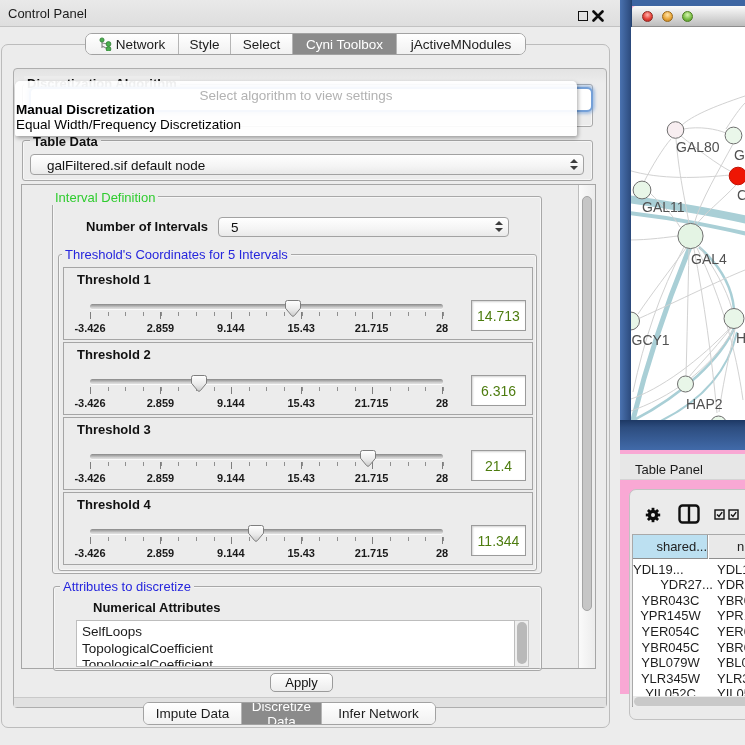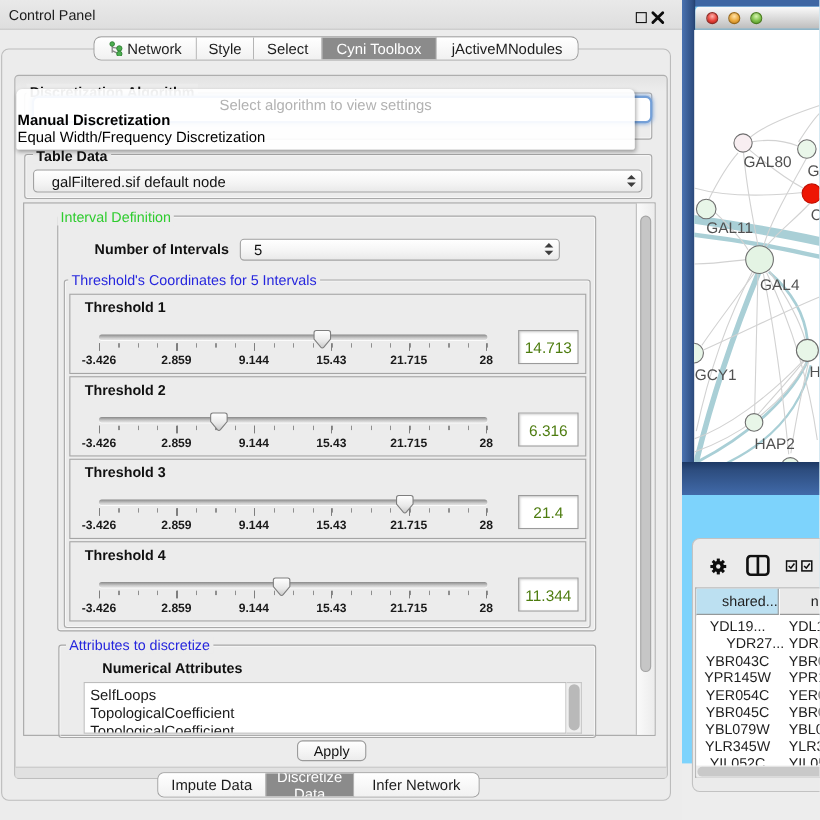"GAL80" div.abs { background: #7dd3fc -> #f9a8d4 }
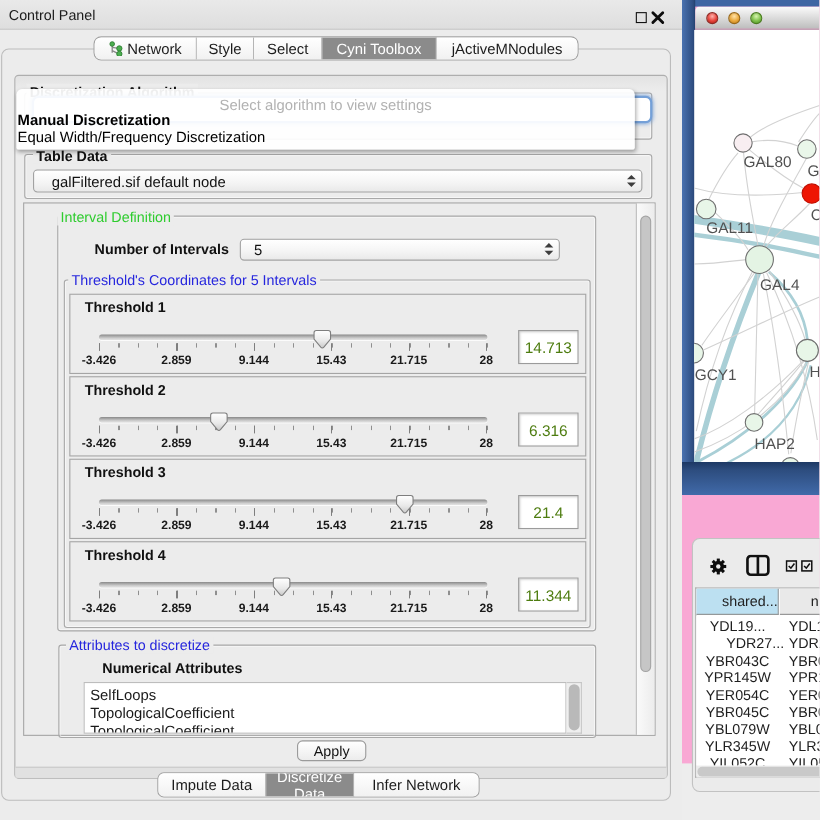"Table Panel" div.abs { html: none -> <div> <span>Table Panel</span> </div> }
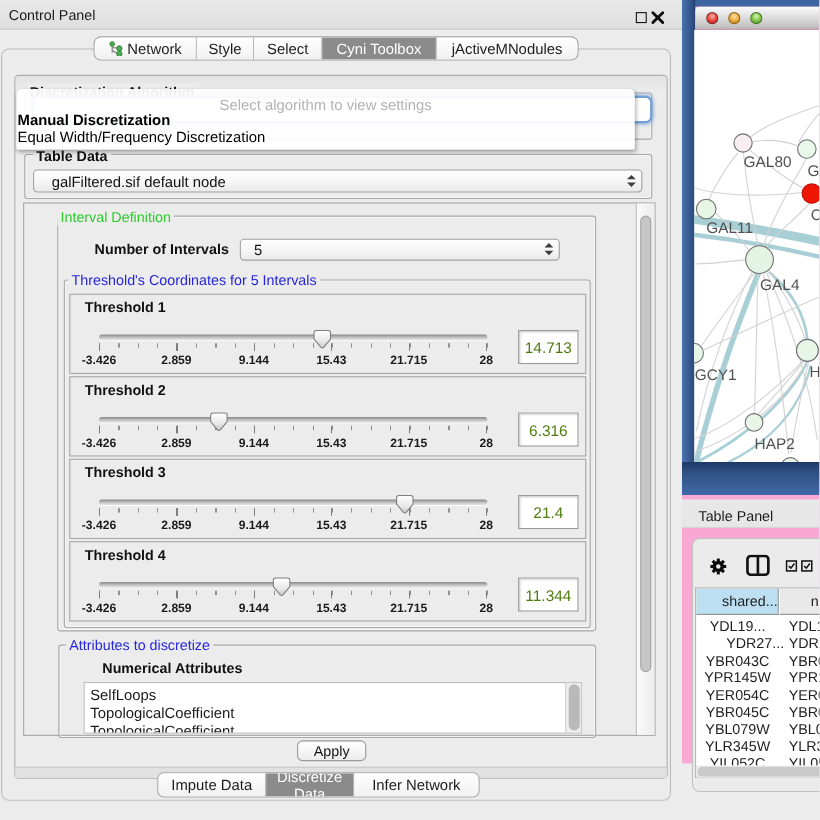"YDL19..." div { text-align: center -> none }
